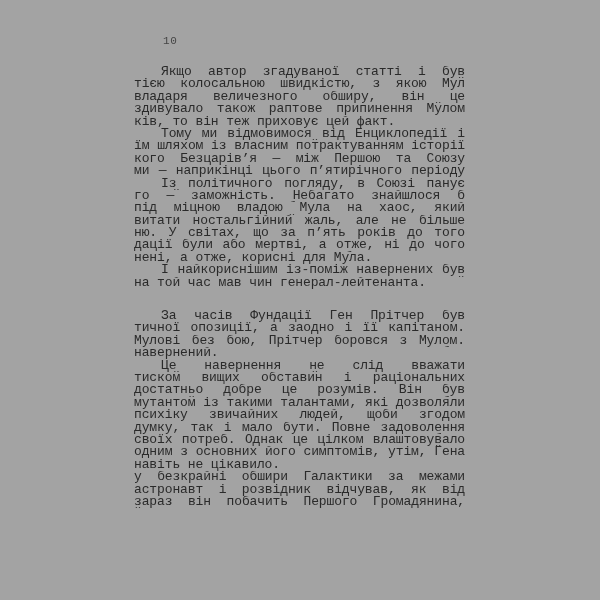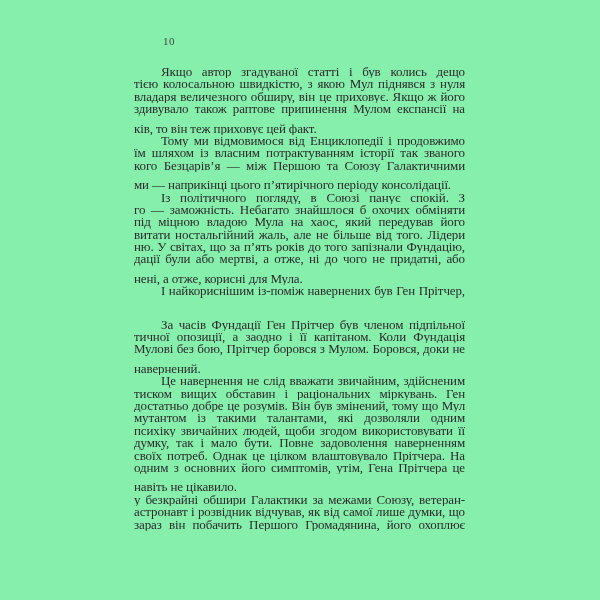"10" .page { background: #86efac -> #a3a3a3; font-family: Liberation Serif, serif -> Liberation Mono, monospace }
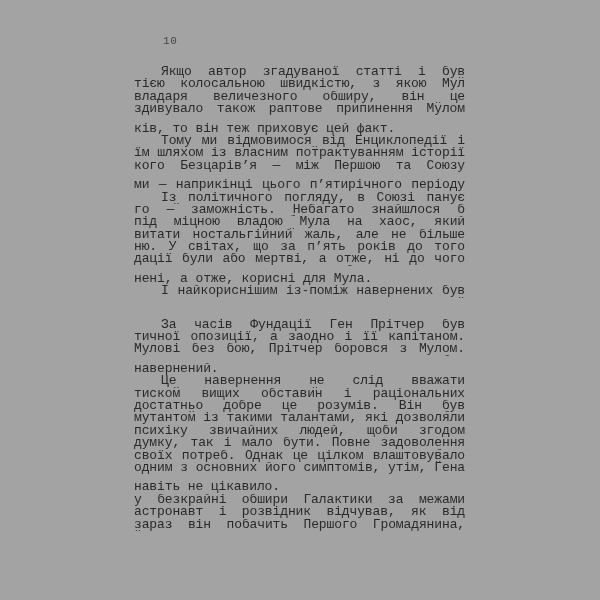"ків, то він теж приховує" .line.plast { margin-top: 7px -> none }
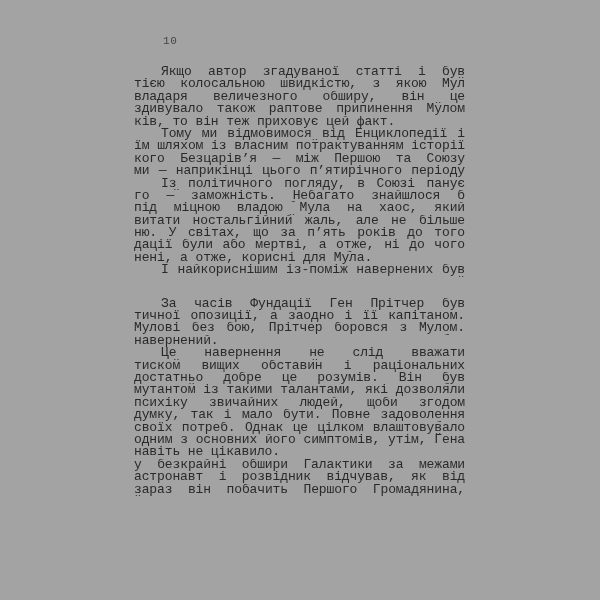"на той час мав чин" div.line { html: none -> <div>на той час мав чин генерал-лейтенанта.</div> }
